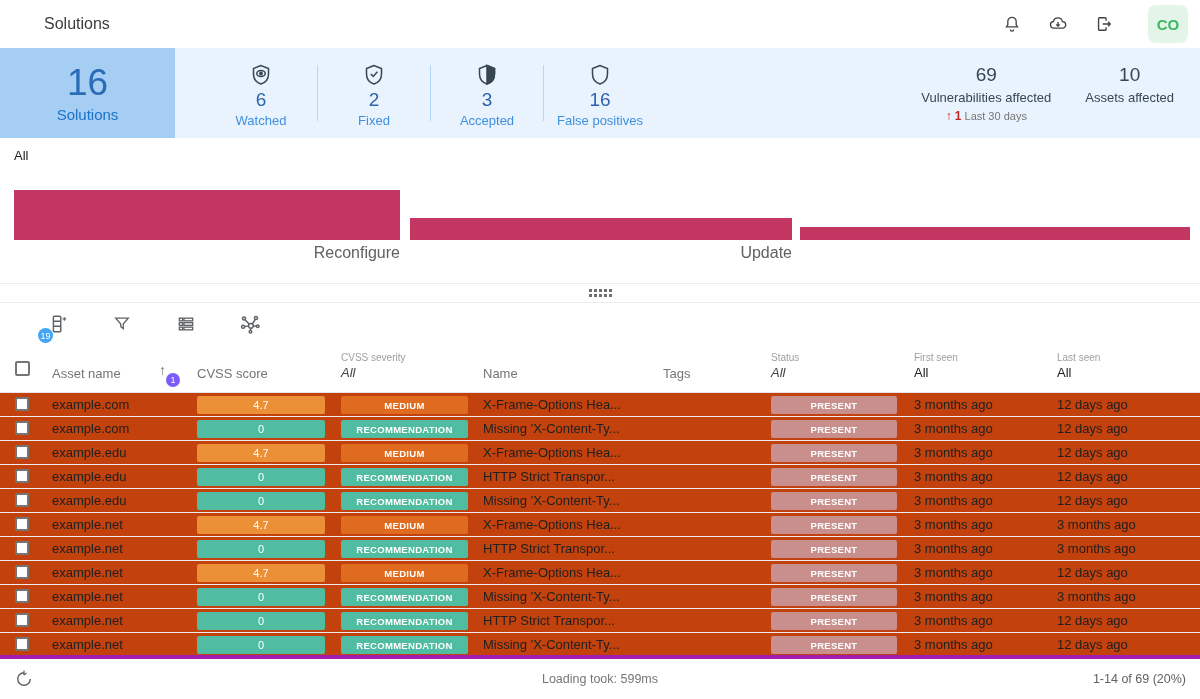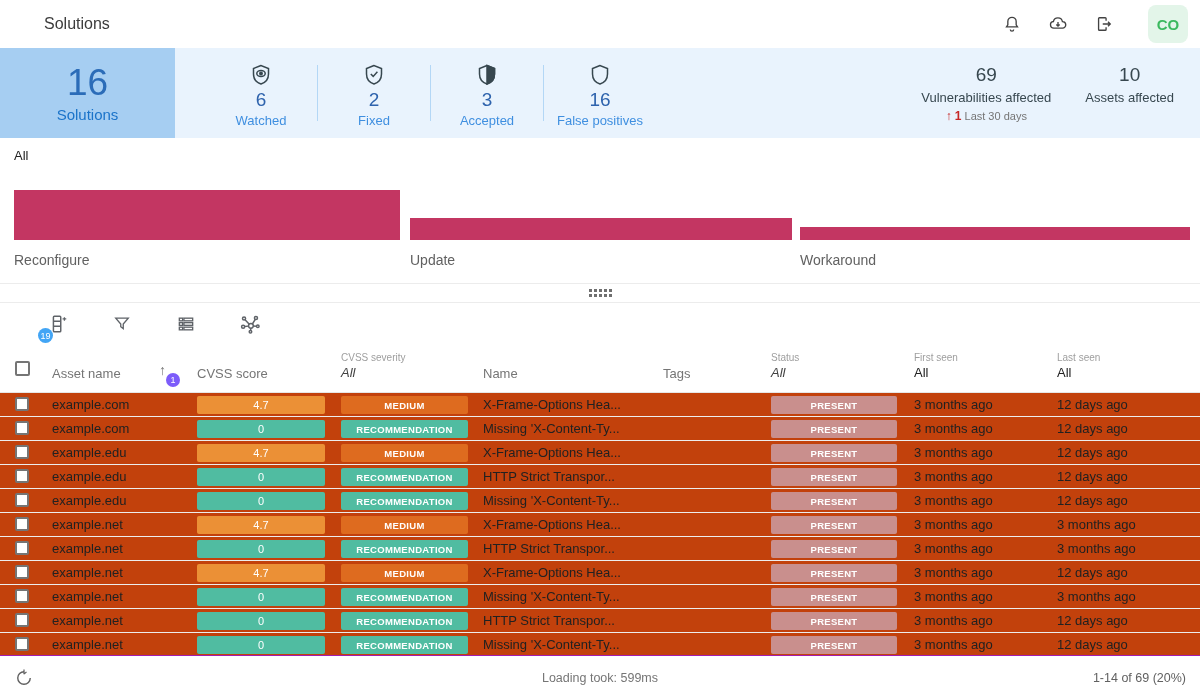"Reconfigure" .bar-label { font-size: 14px -> 16px; text-align: left -> right; top: 114px -> 106px }
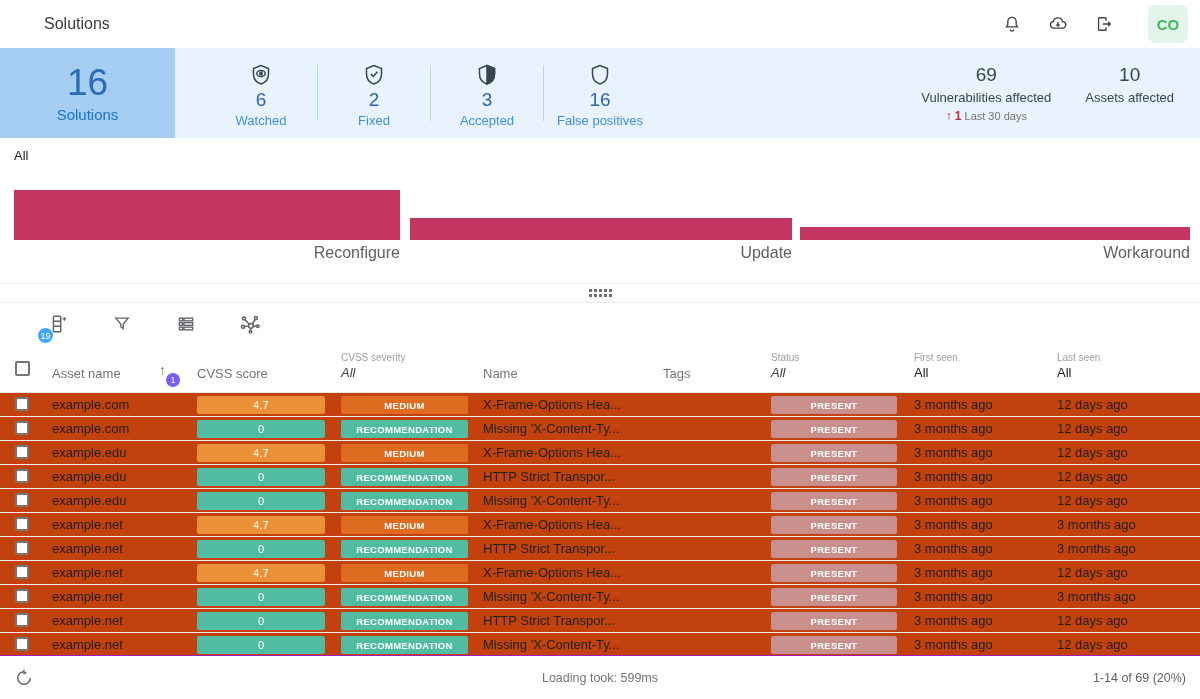"Workaround" div.bar-label { html: <div>Workaround</div> -> none }
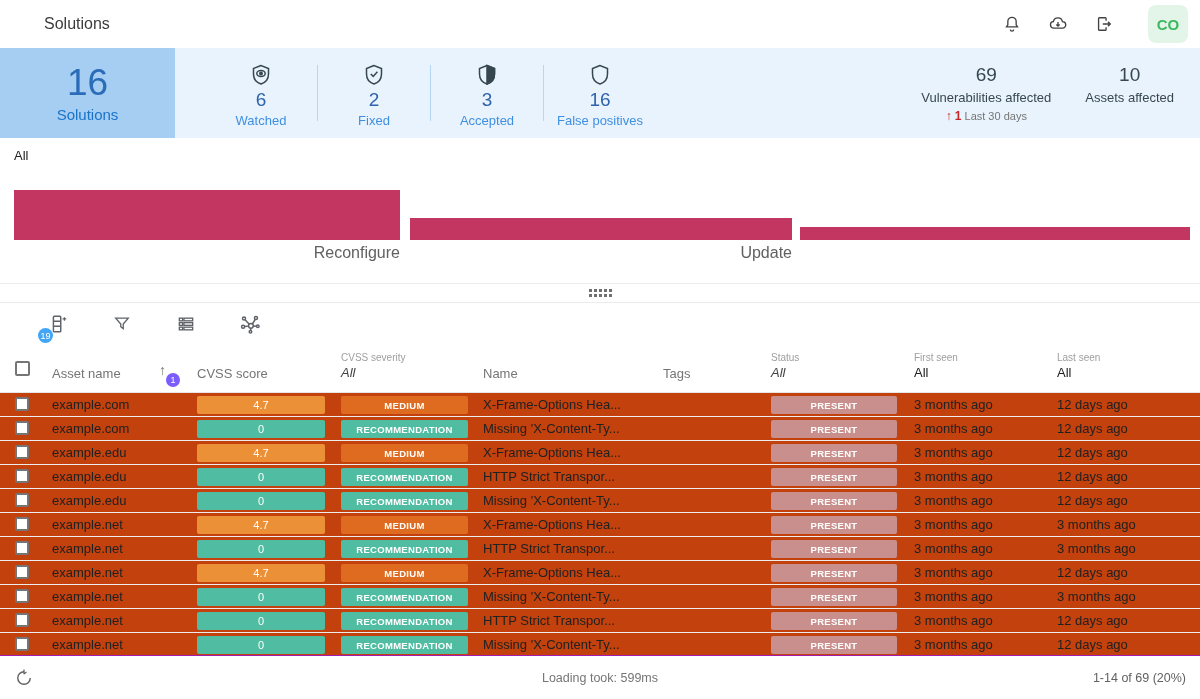"Loading took: 599ms" #footer { border-top: 1px solid #a21caf -> 4px solid #a21caf }
